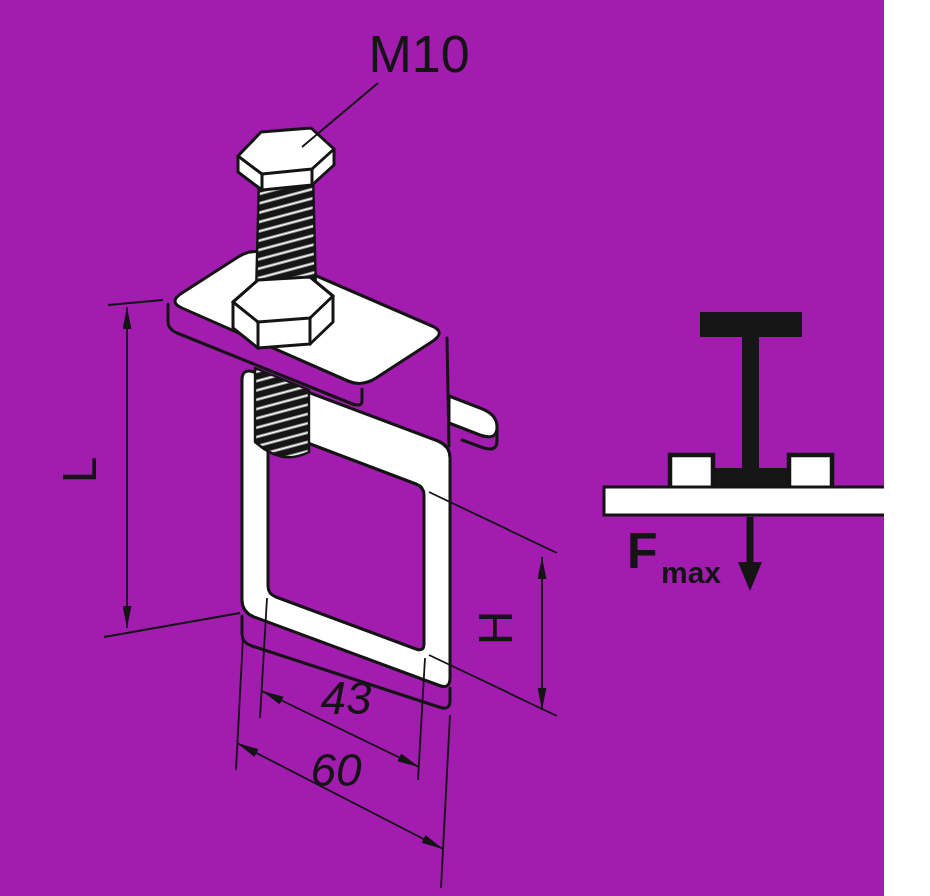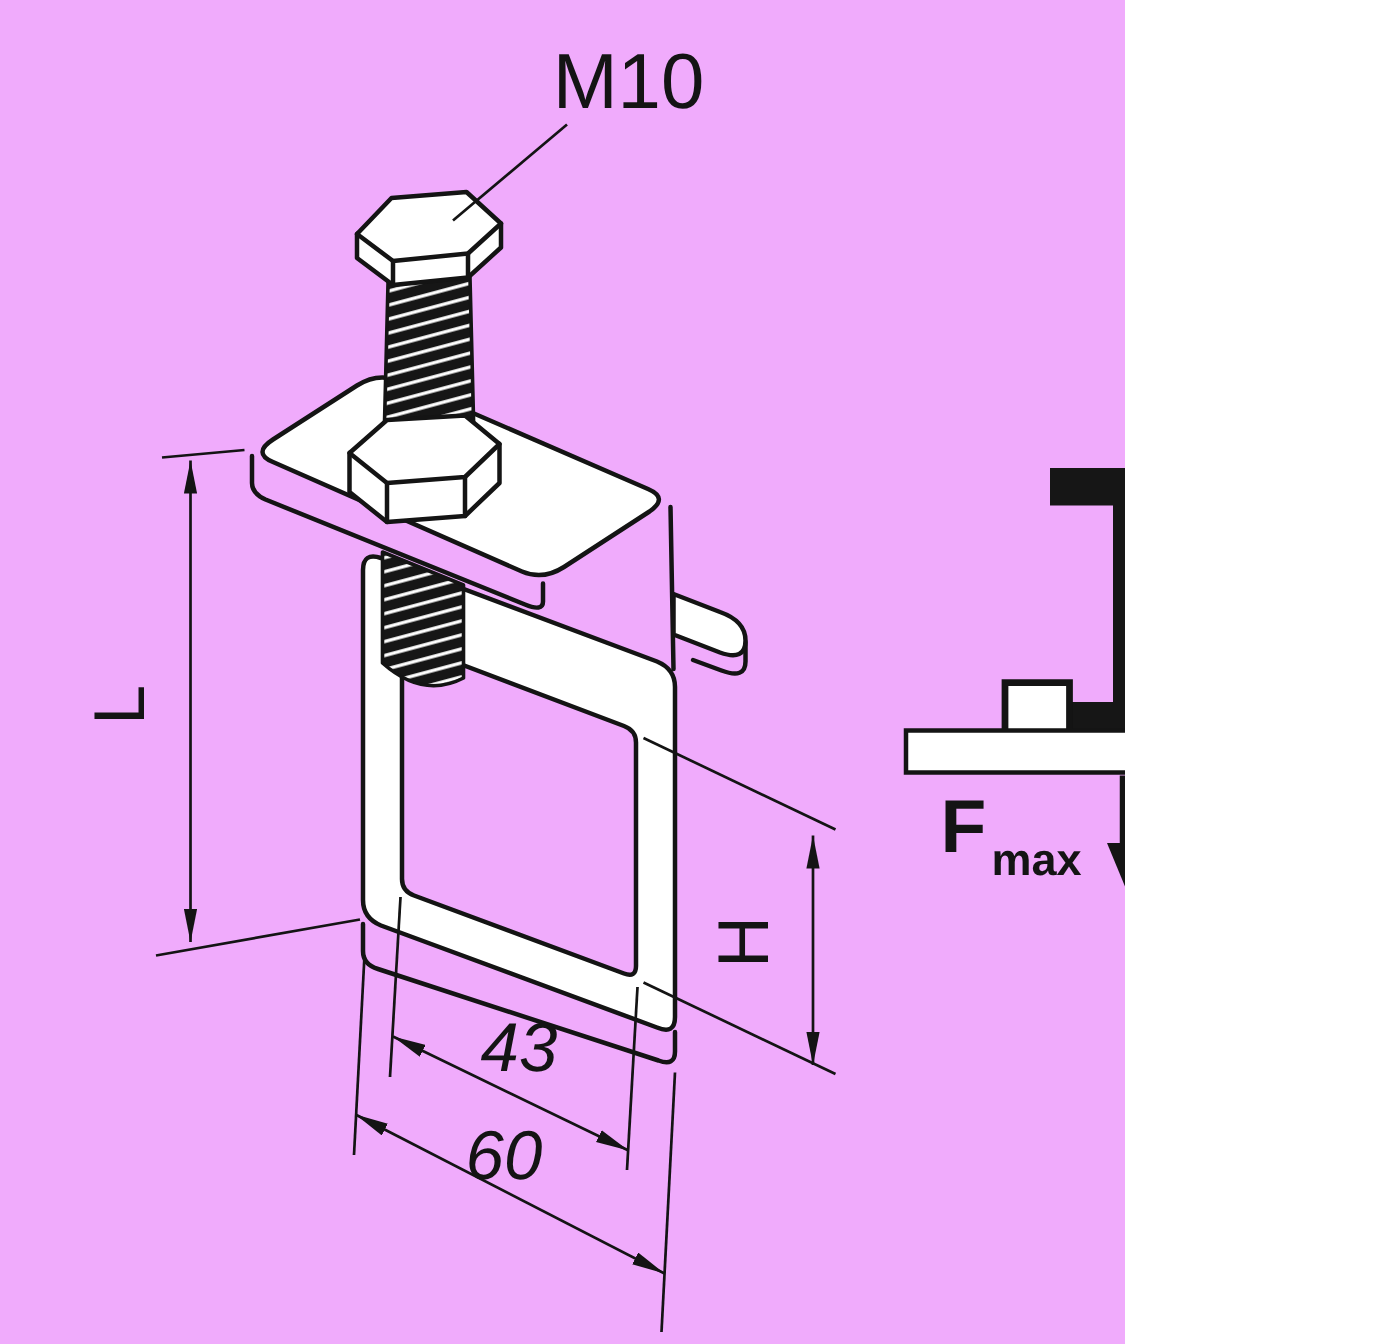"M10" .canvas { background: #f0abfc -> #a21caf; width: 750px -> 884px }
